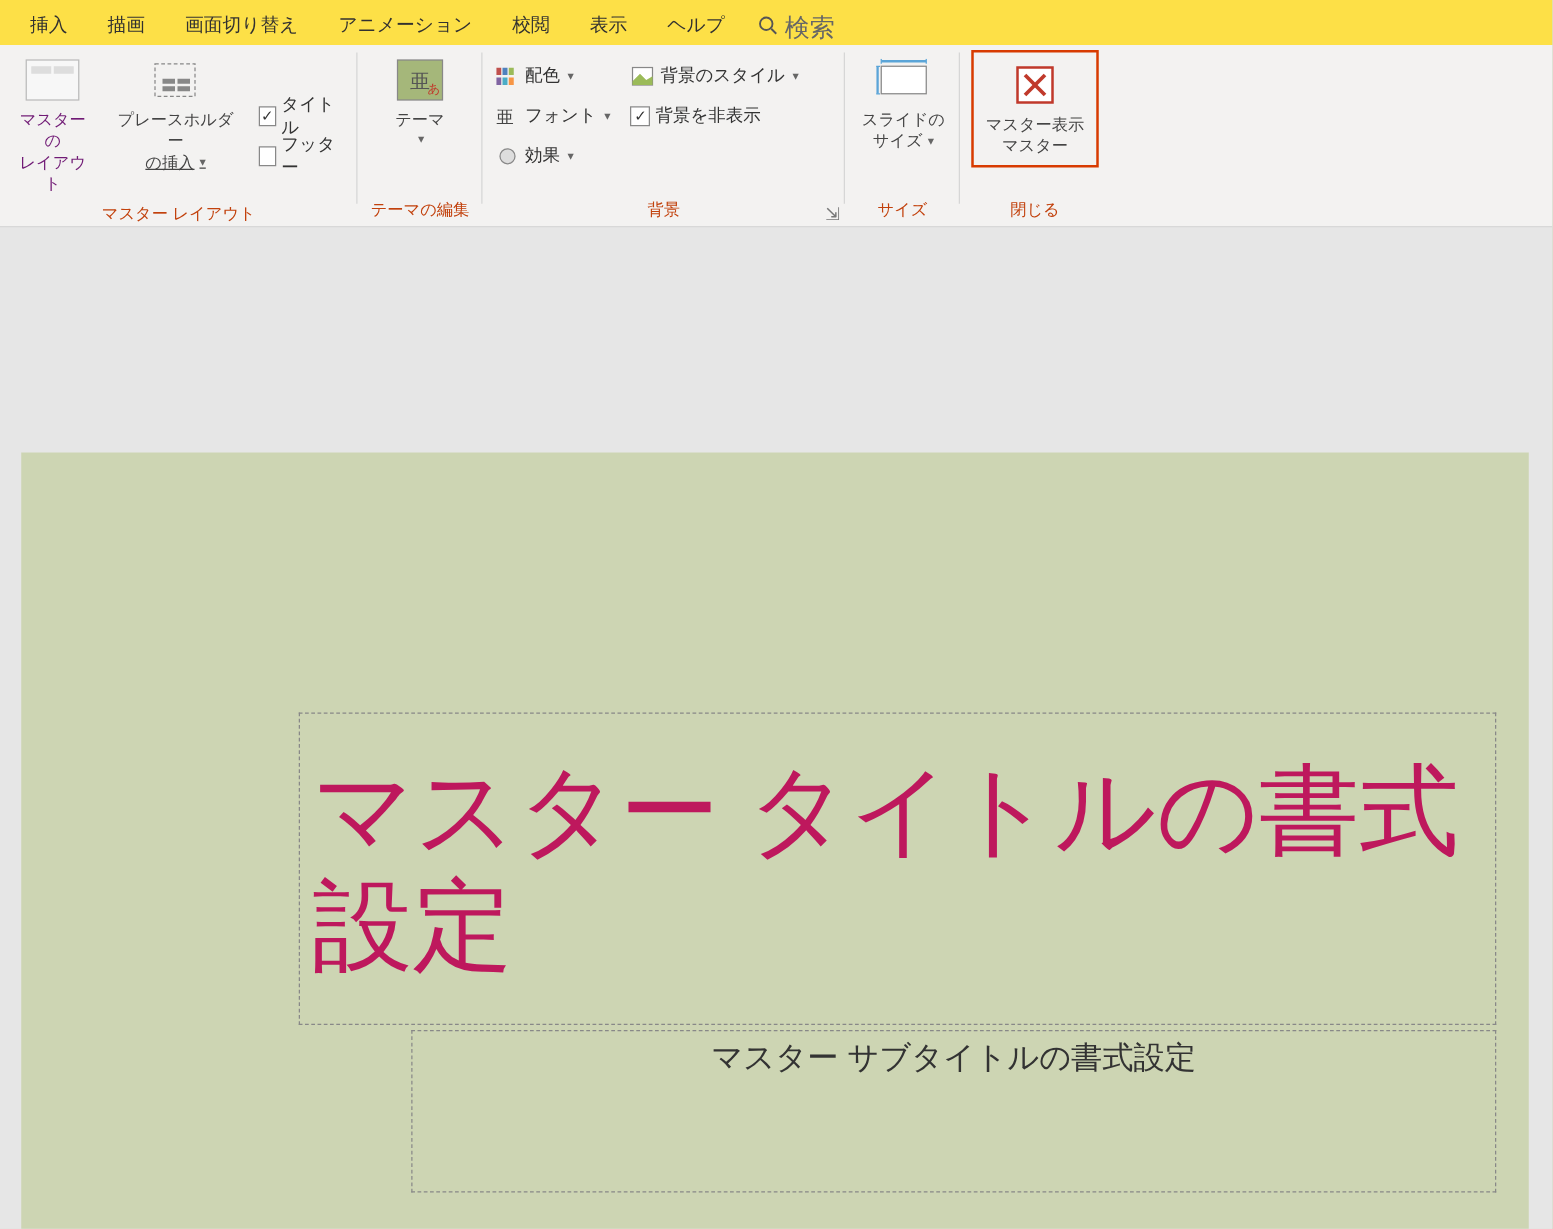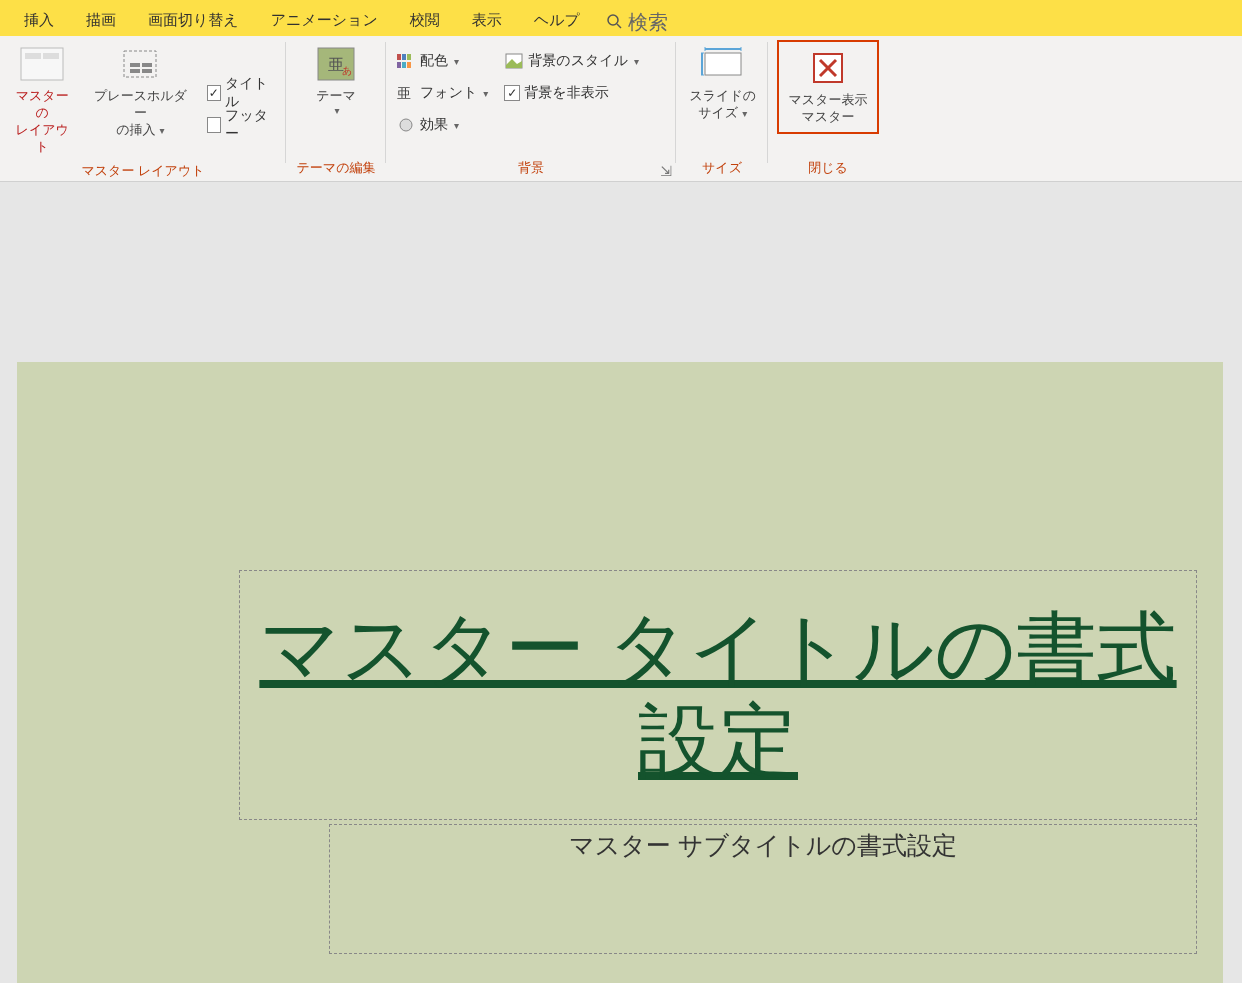"マスターの" .big-btn.disabled { color: #b91c1c -> #701a75 }
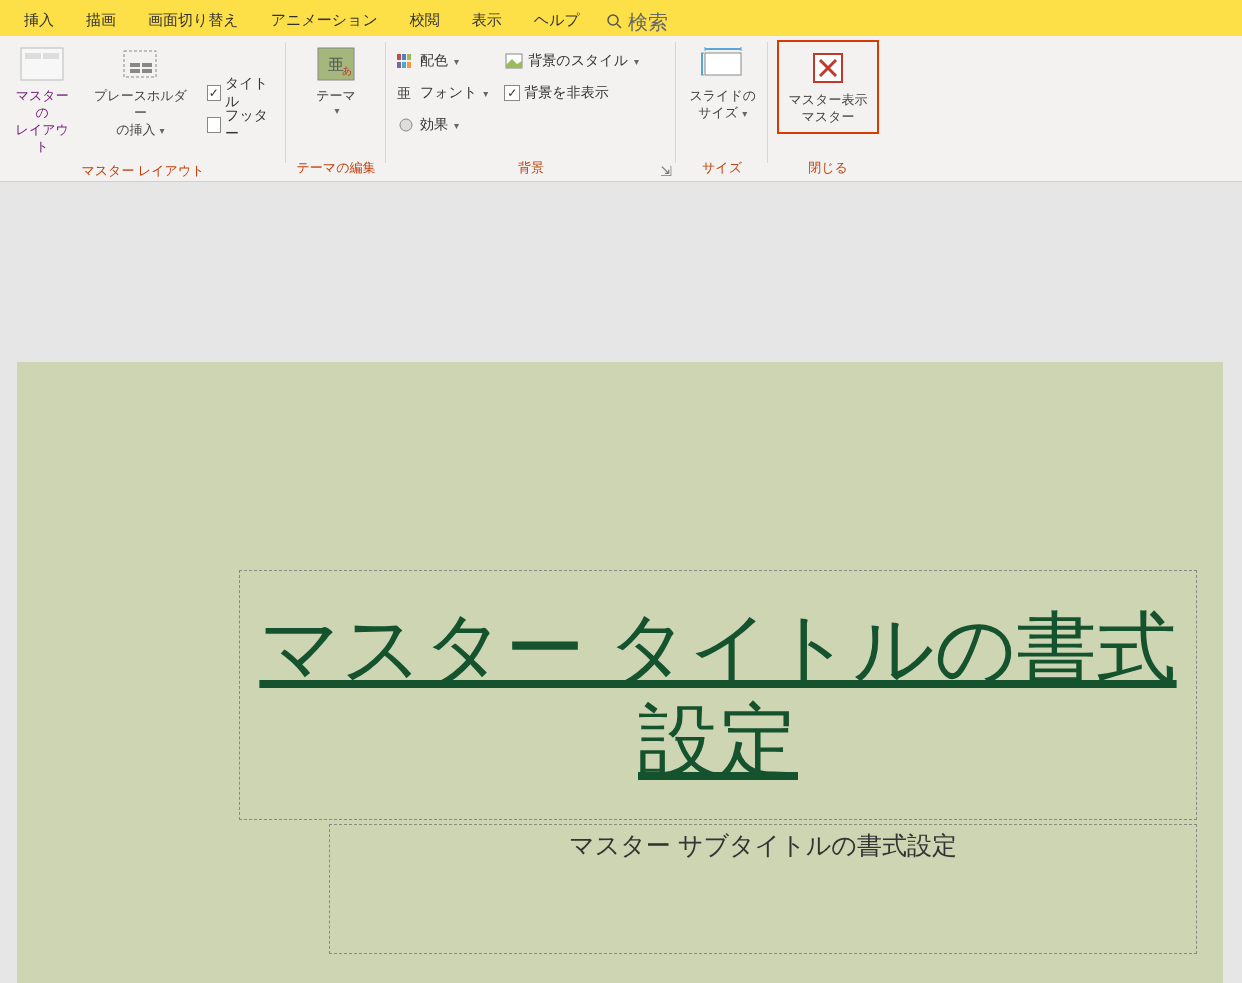"の挿入" span.line { text-decoration: none -> underline }
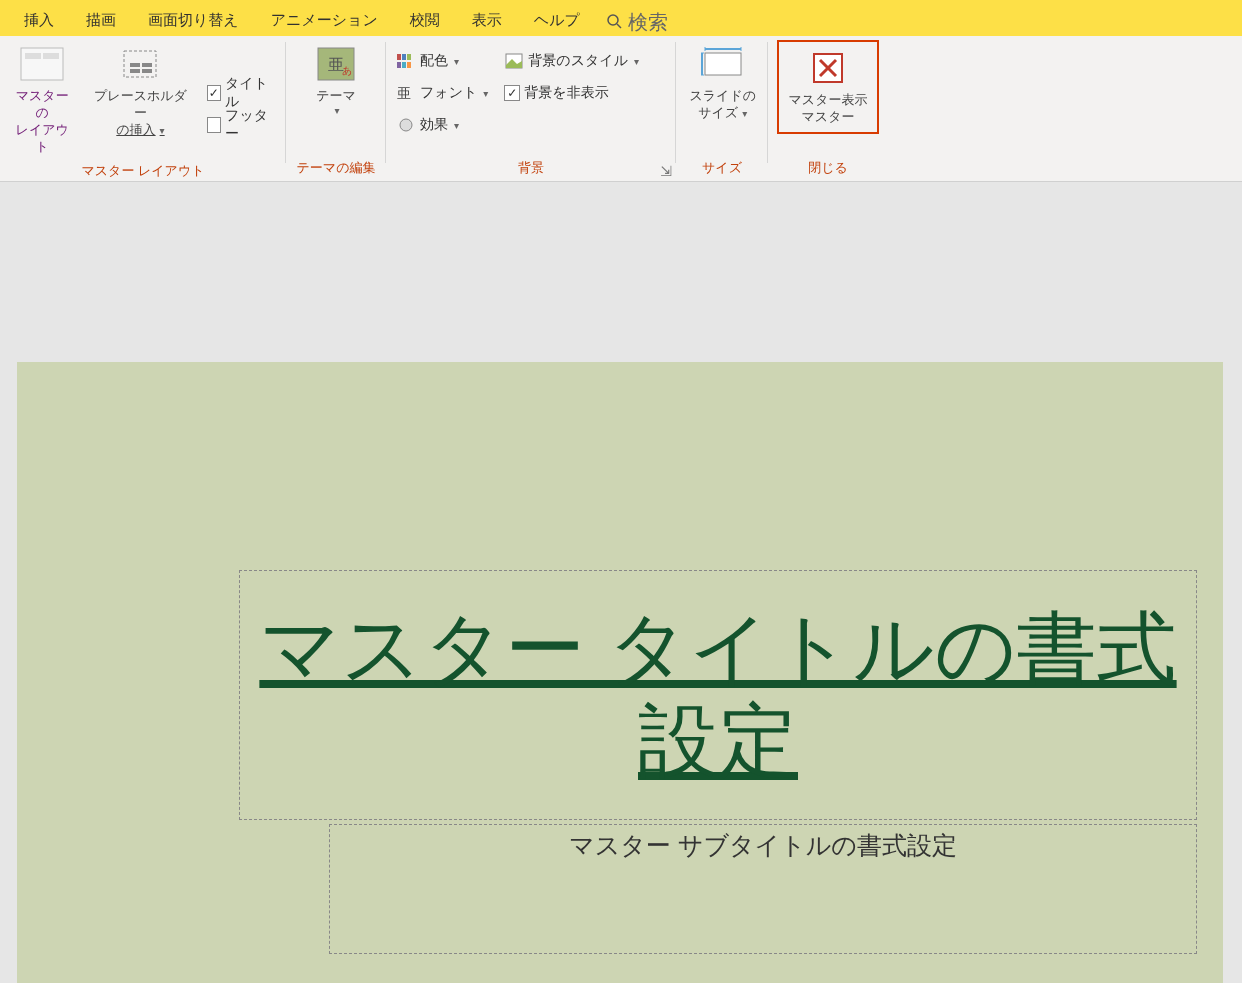"マスター タイトルの書式設定" .title-box { color: #14532d -> #be185d; text-align: center -> left; text-decoration: underline -> none }
